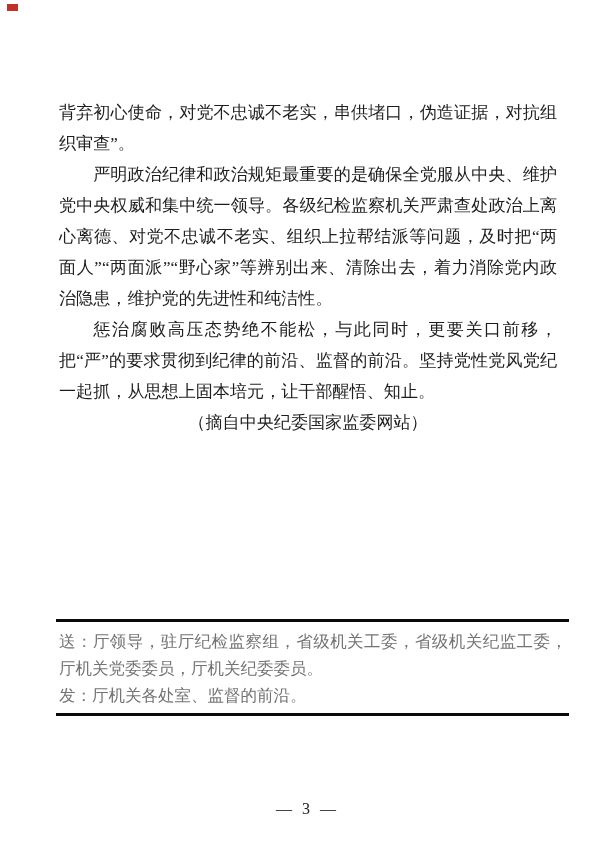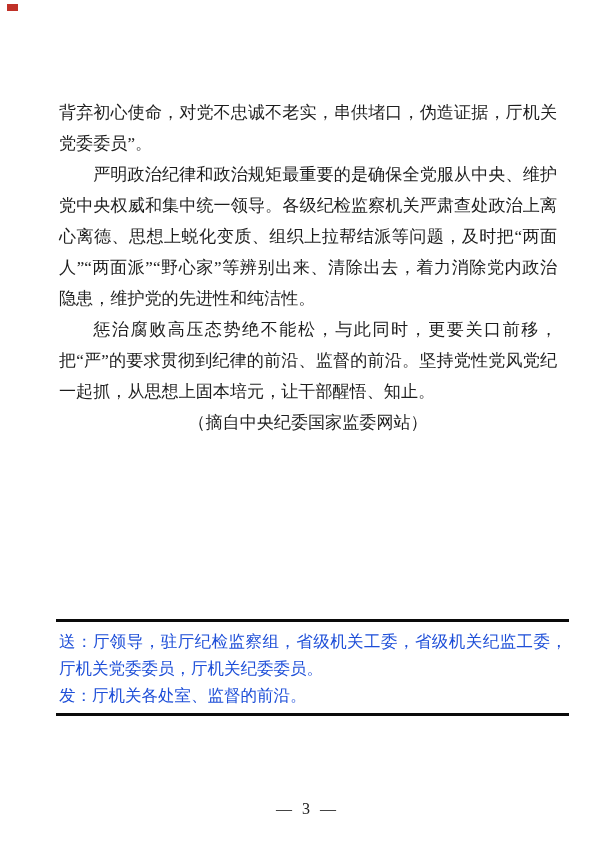"背弃初心使命，对党不忠诚不老实，串供堵口，伪造证据，厅机关党委委员”。" p { text: 厅机关党委委员 -> 对抗组织审查 }
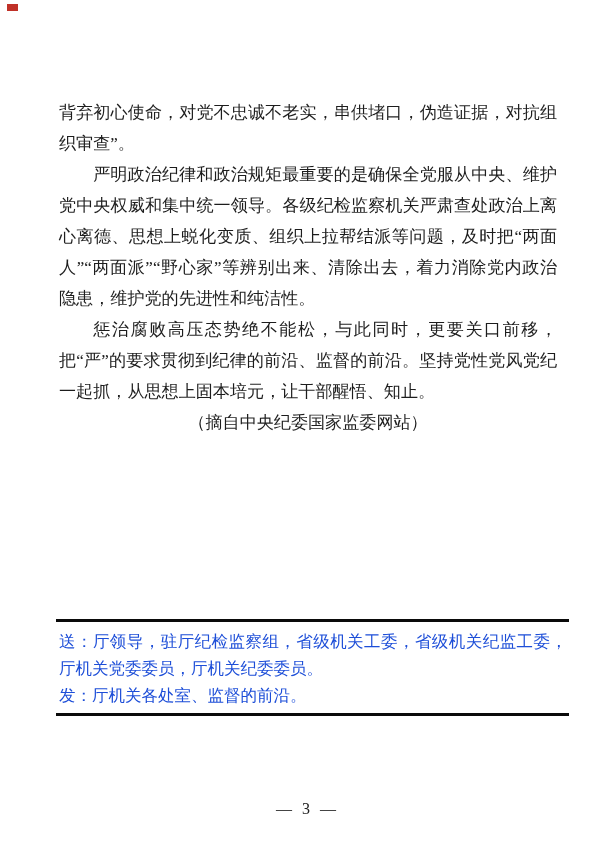"严明政治纪律和政治规矩最重要的是确保全党服从中央、维护党中央权威和集中统一领导。" p.indent { text: 思想上蜕化变质 -> 对党不忠诚不老实 }
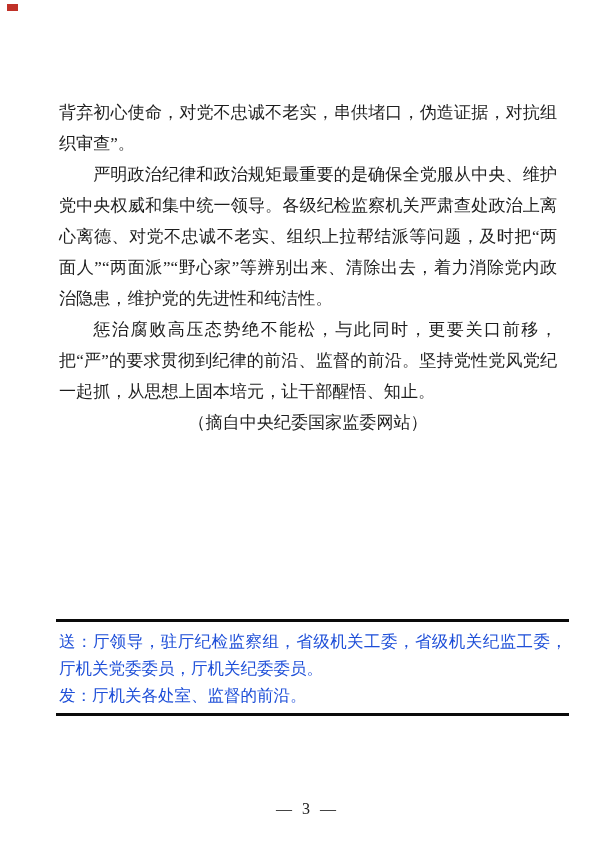"送：厅领导，驻厅纪检监察组，省级机关工委，省级机关纪监工委，厅机关党委委员，厅机" .distribution { color: #1d4ed8 -> #737373 }
